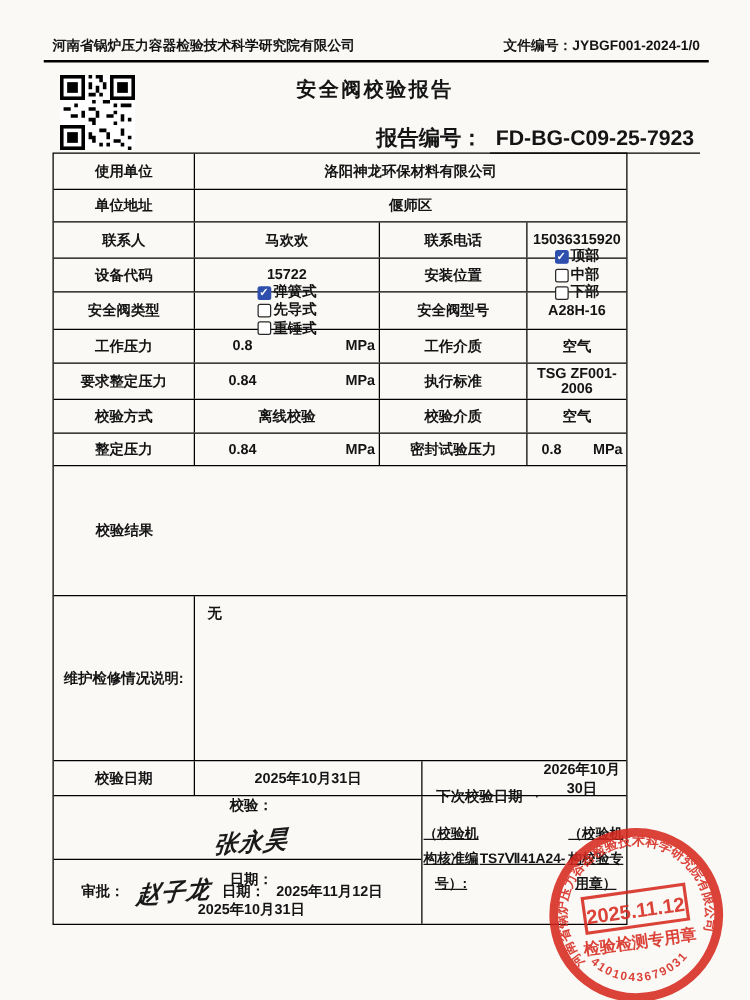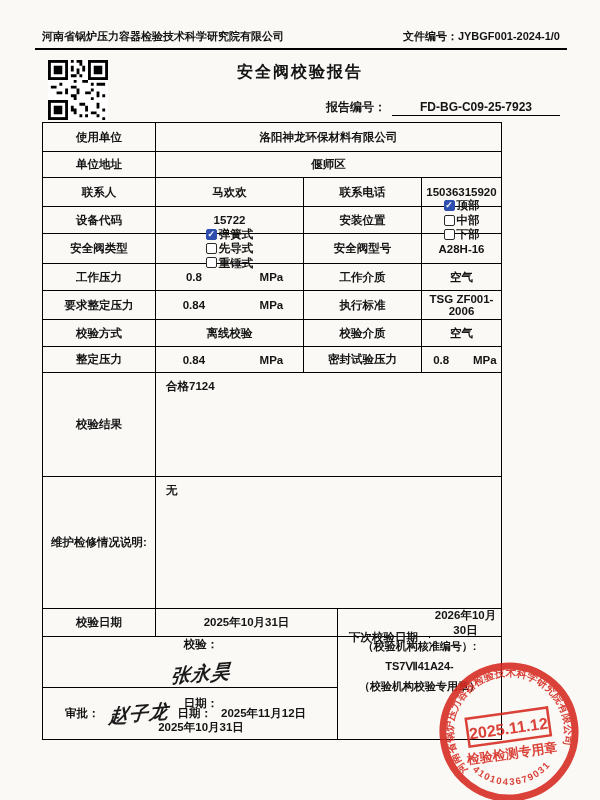"报告编号： FD-BG-C09-25-7923" .repno { font-size: 12px -> 17px }
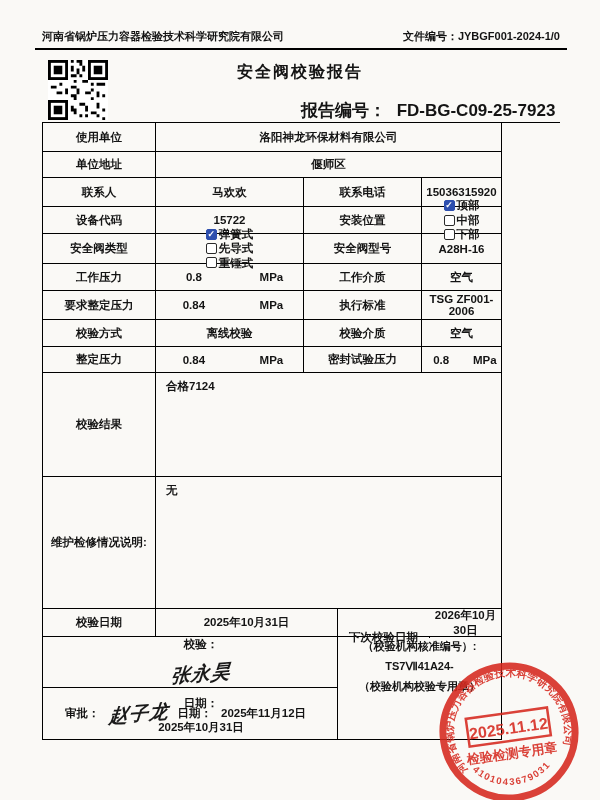"MPa" .pv .unit { text-align: center -> right }
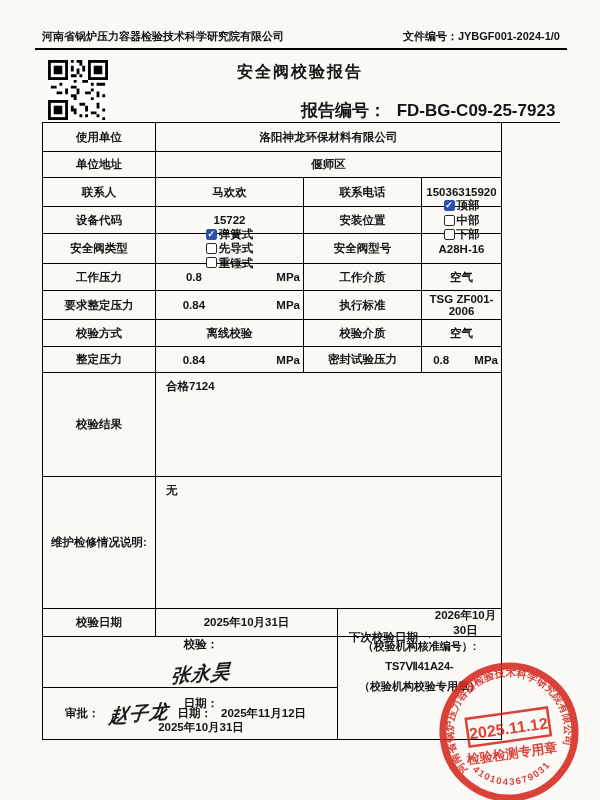"合格7124" div.c { html: <div>合格7124</div> -> none }
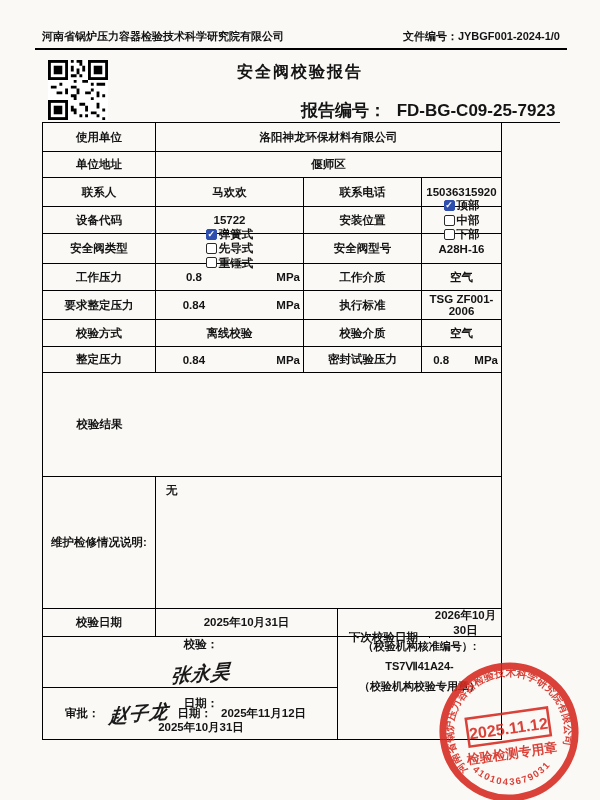"（校验机构核准编号）:" .sig-right { flex-direction: column -> none; justify-content: flex-start -> flex-end; text-decoration: none -> underline }
